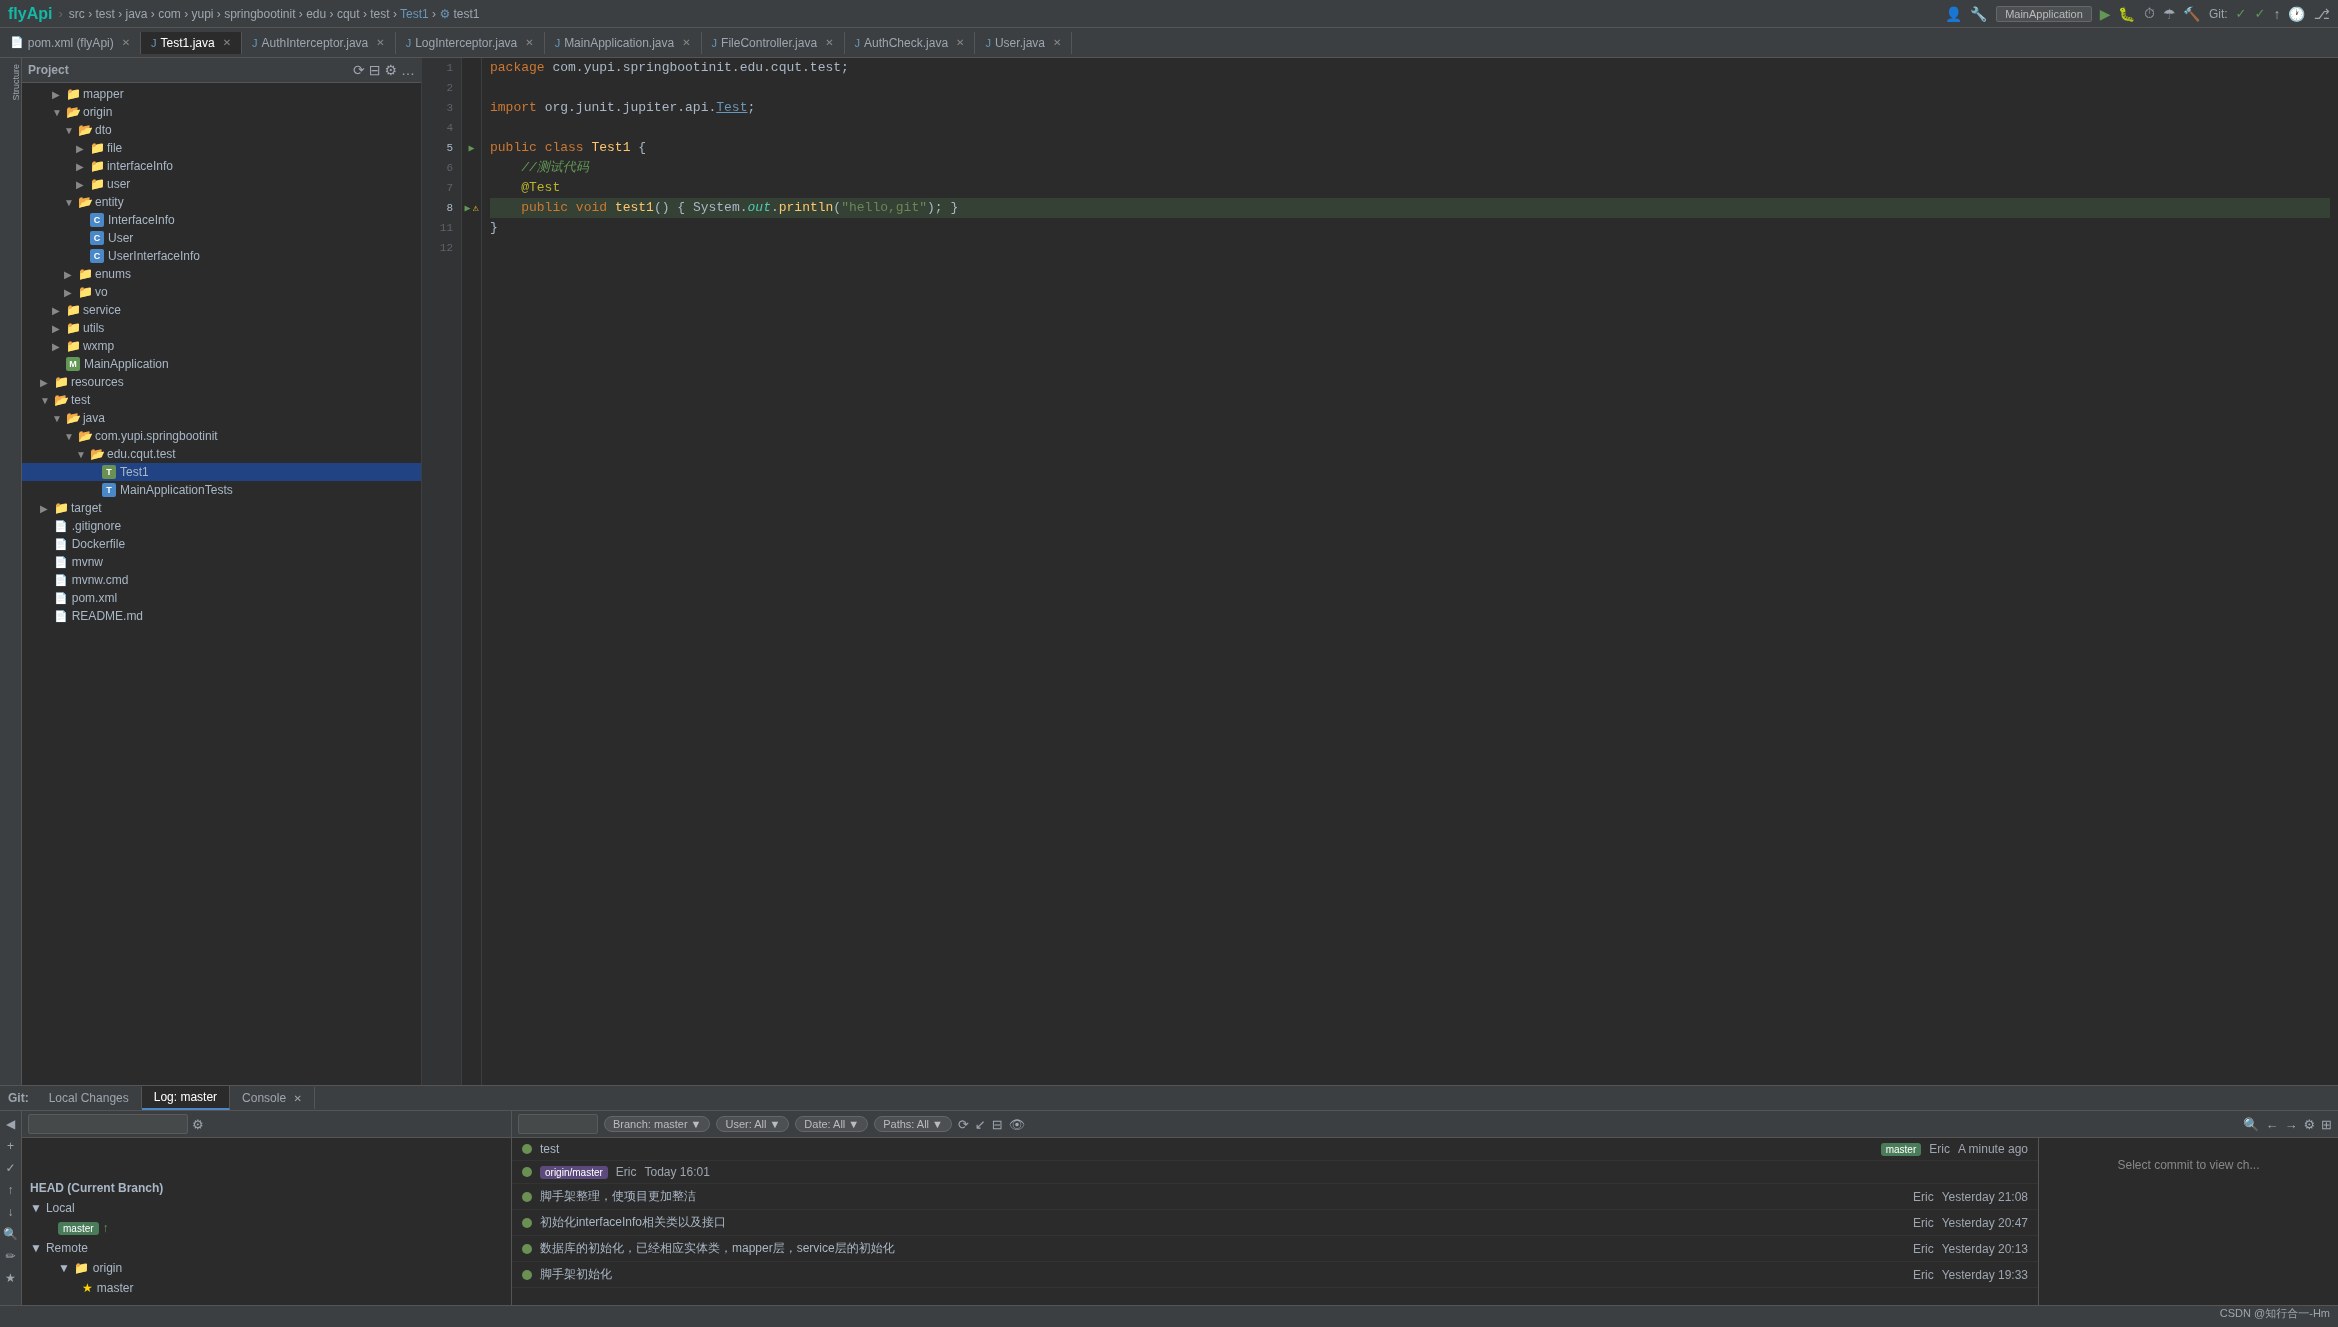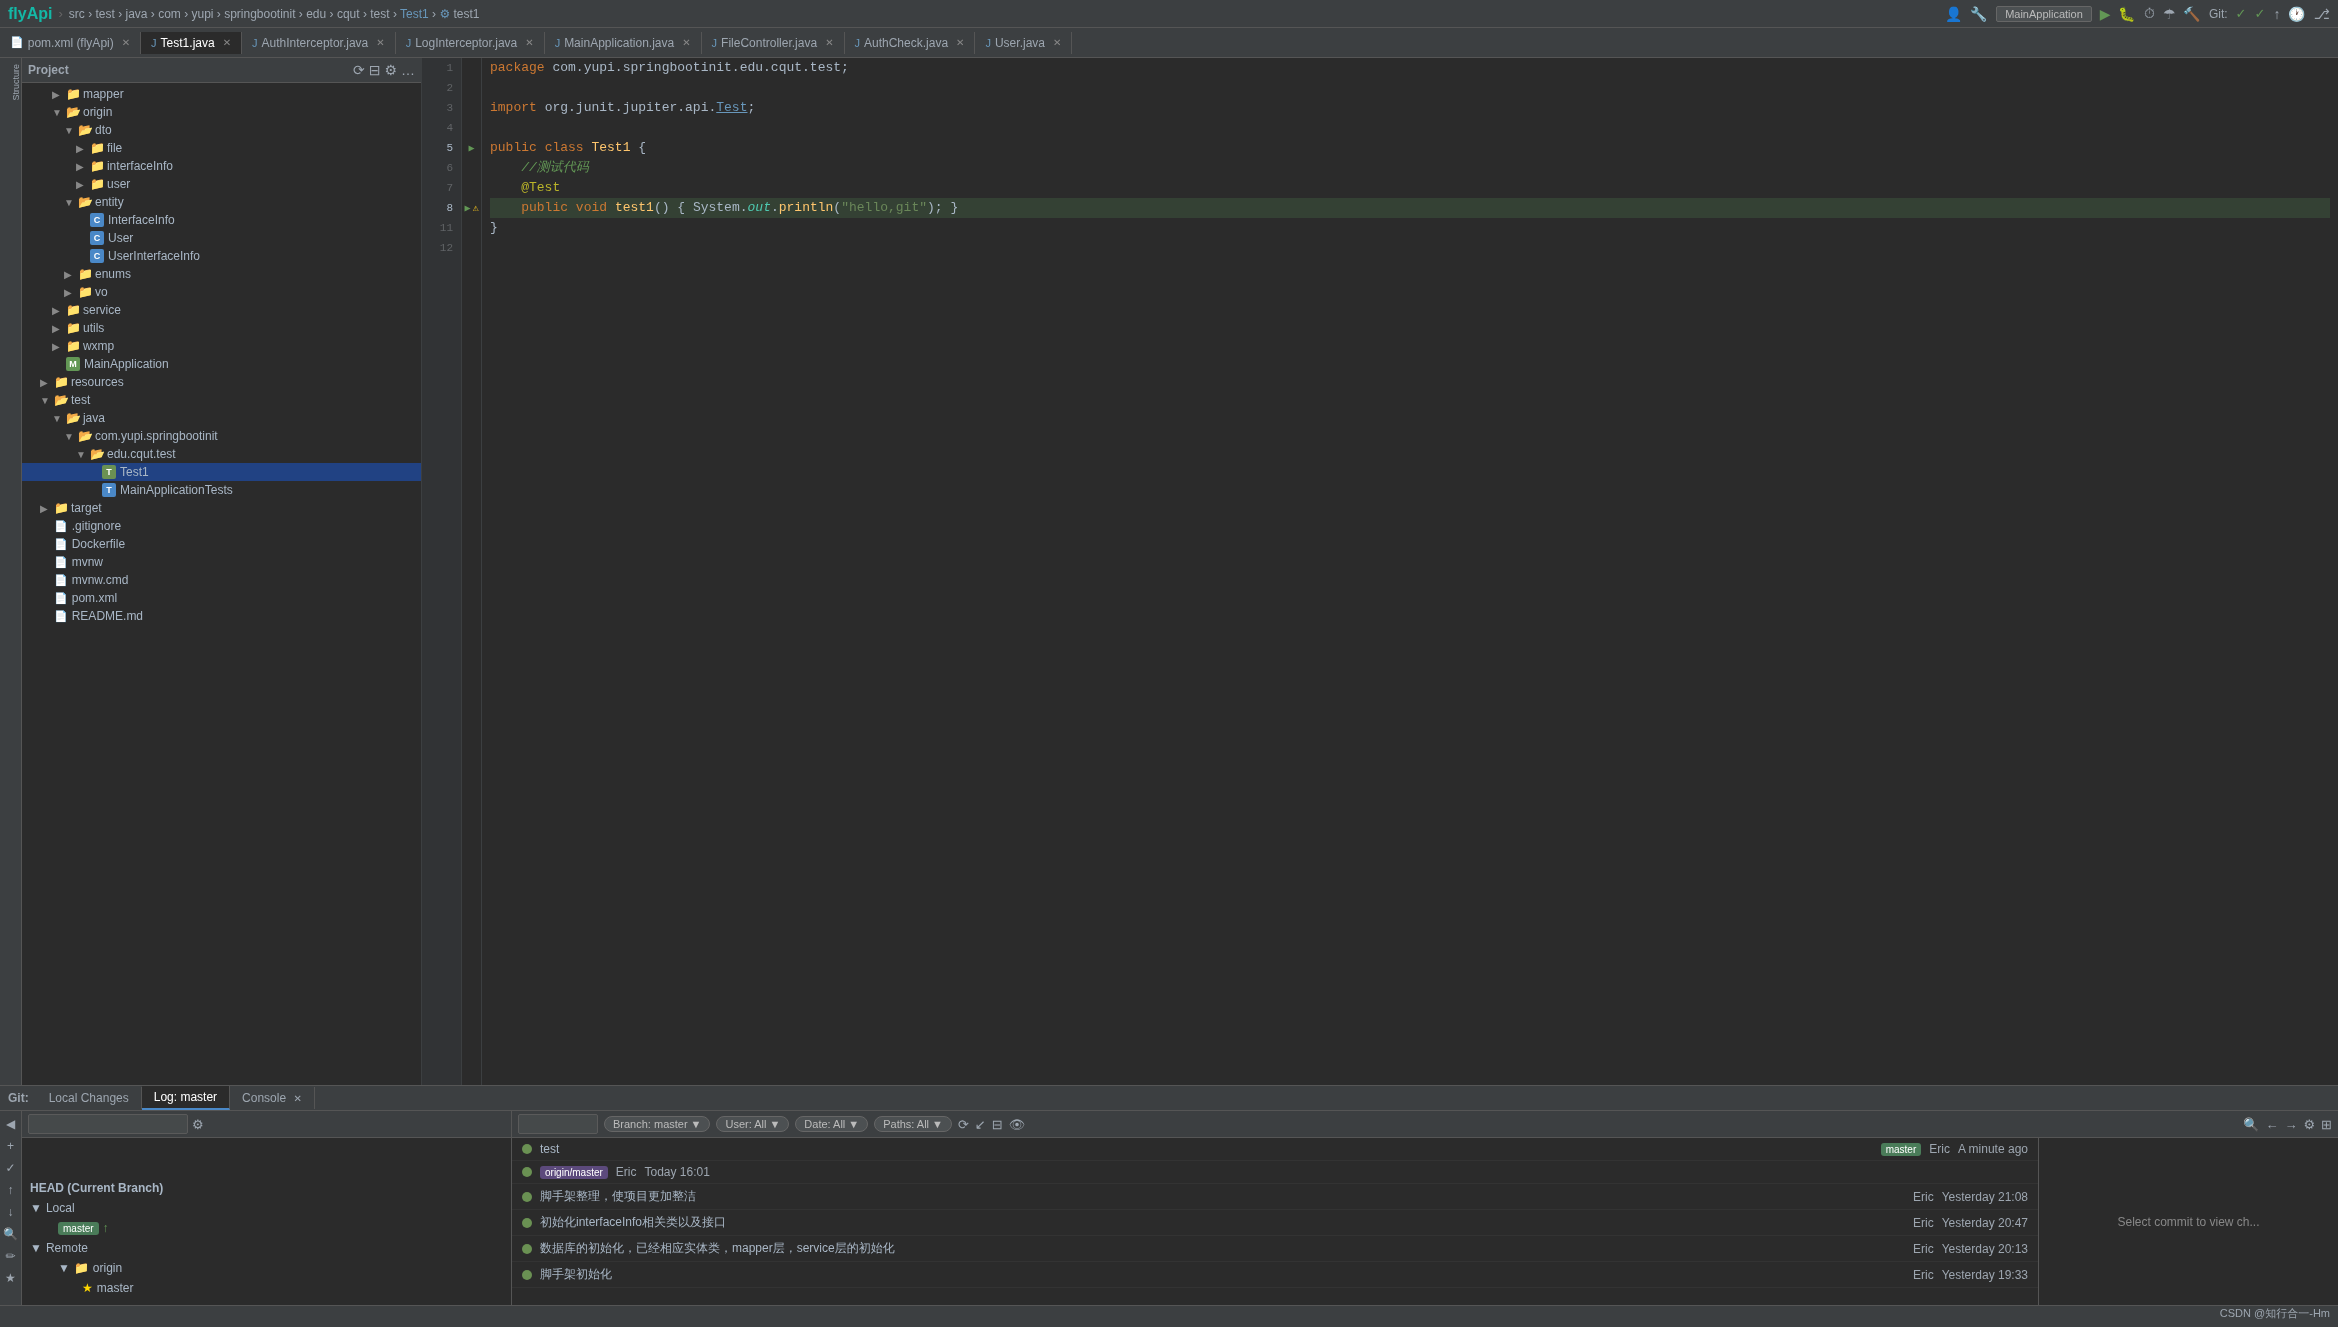"Select commit to view ch..." .git-right-panel { align-items: center -> flex-start }
